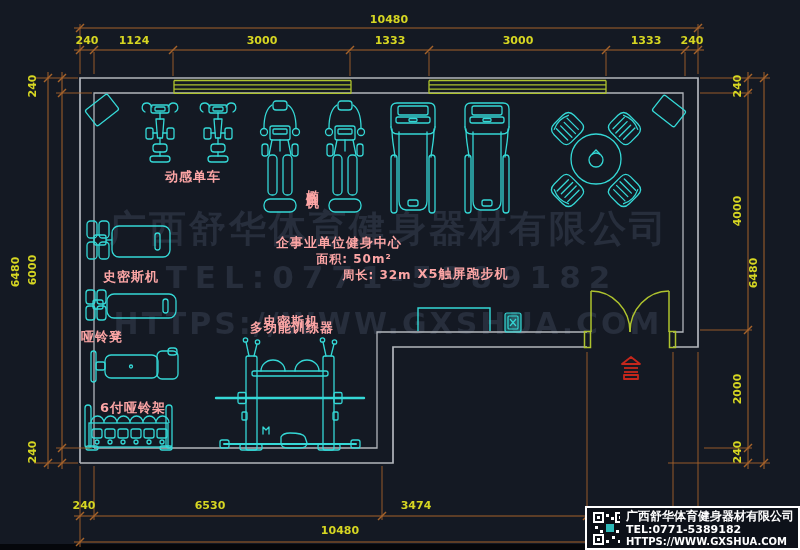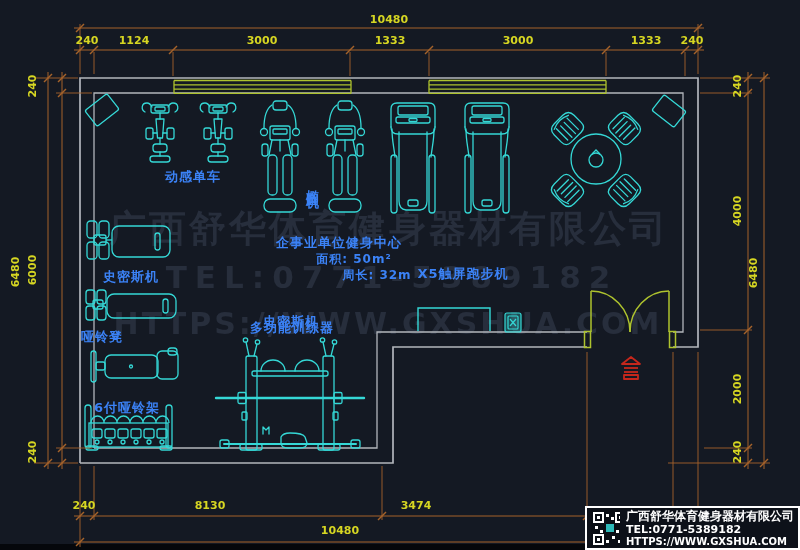"动感单车" .lbl { color: #3b82f6 -> #fca5a5 }
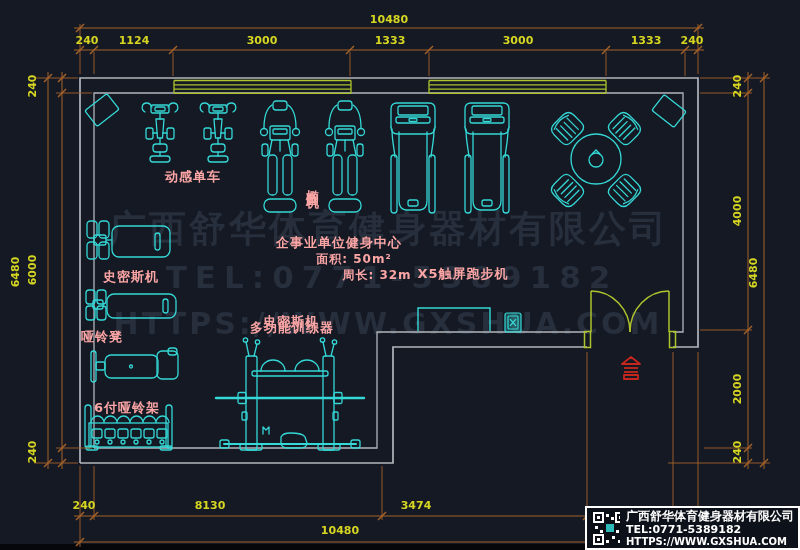"6付哑铃架" div.lbl { left: 127px -> 133px }
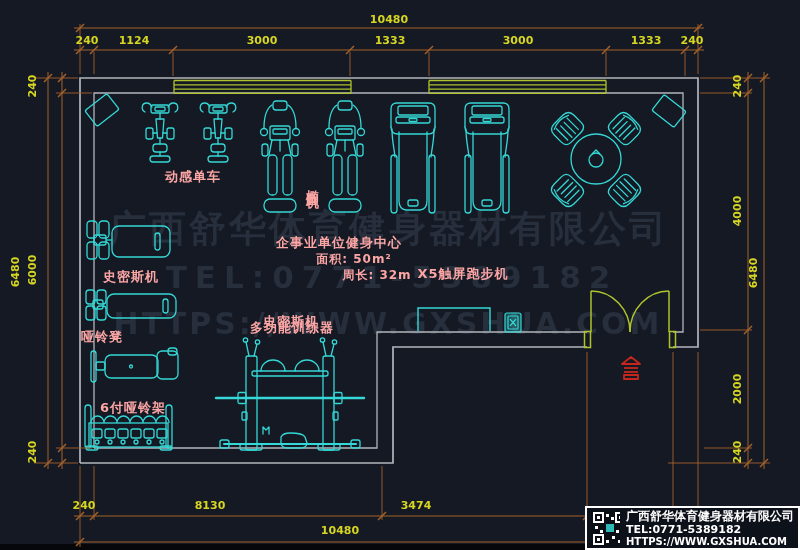"8130" div.dim { text: 8130 -> 6530 }
